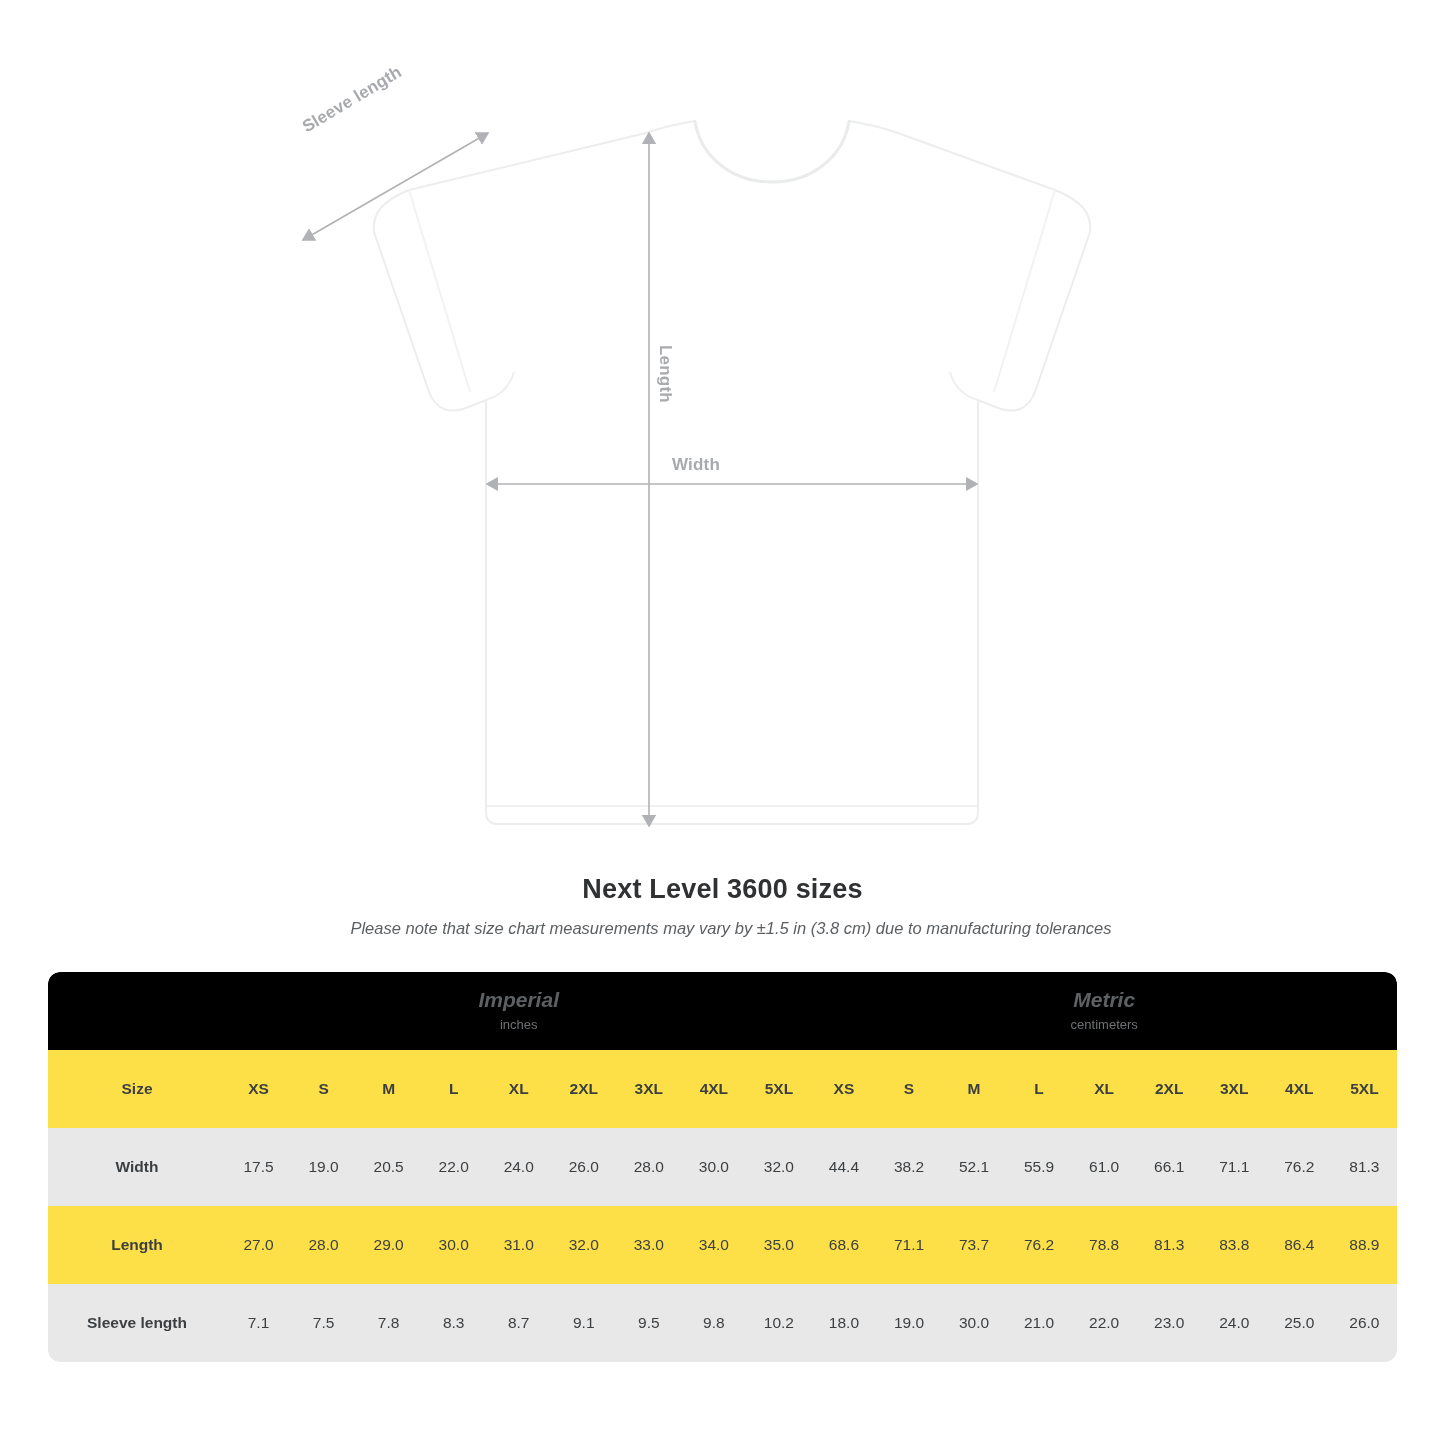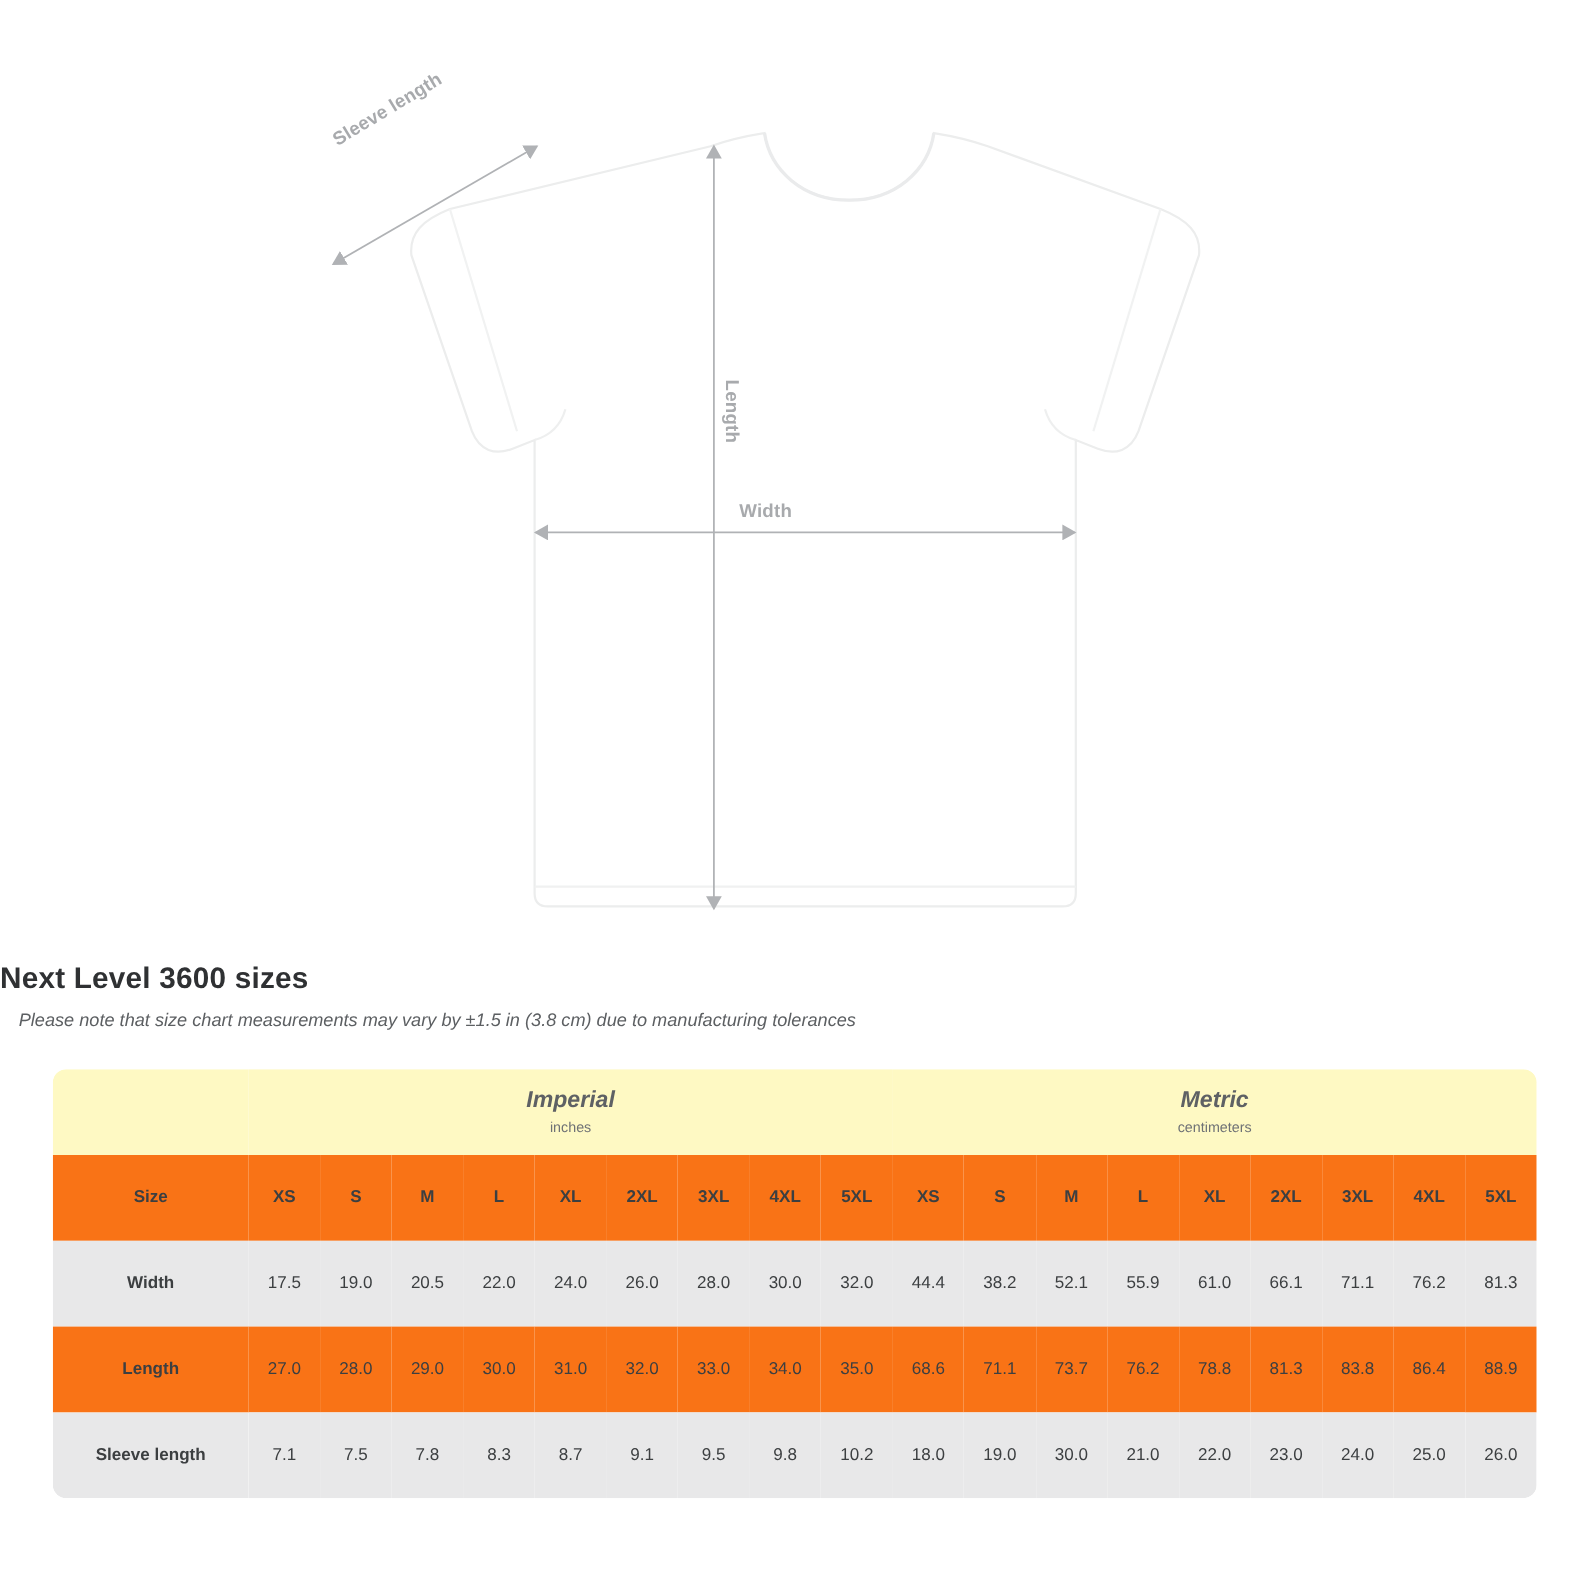"Next Level 3600 sizes" .title-block { text-align: left -> center }
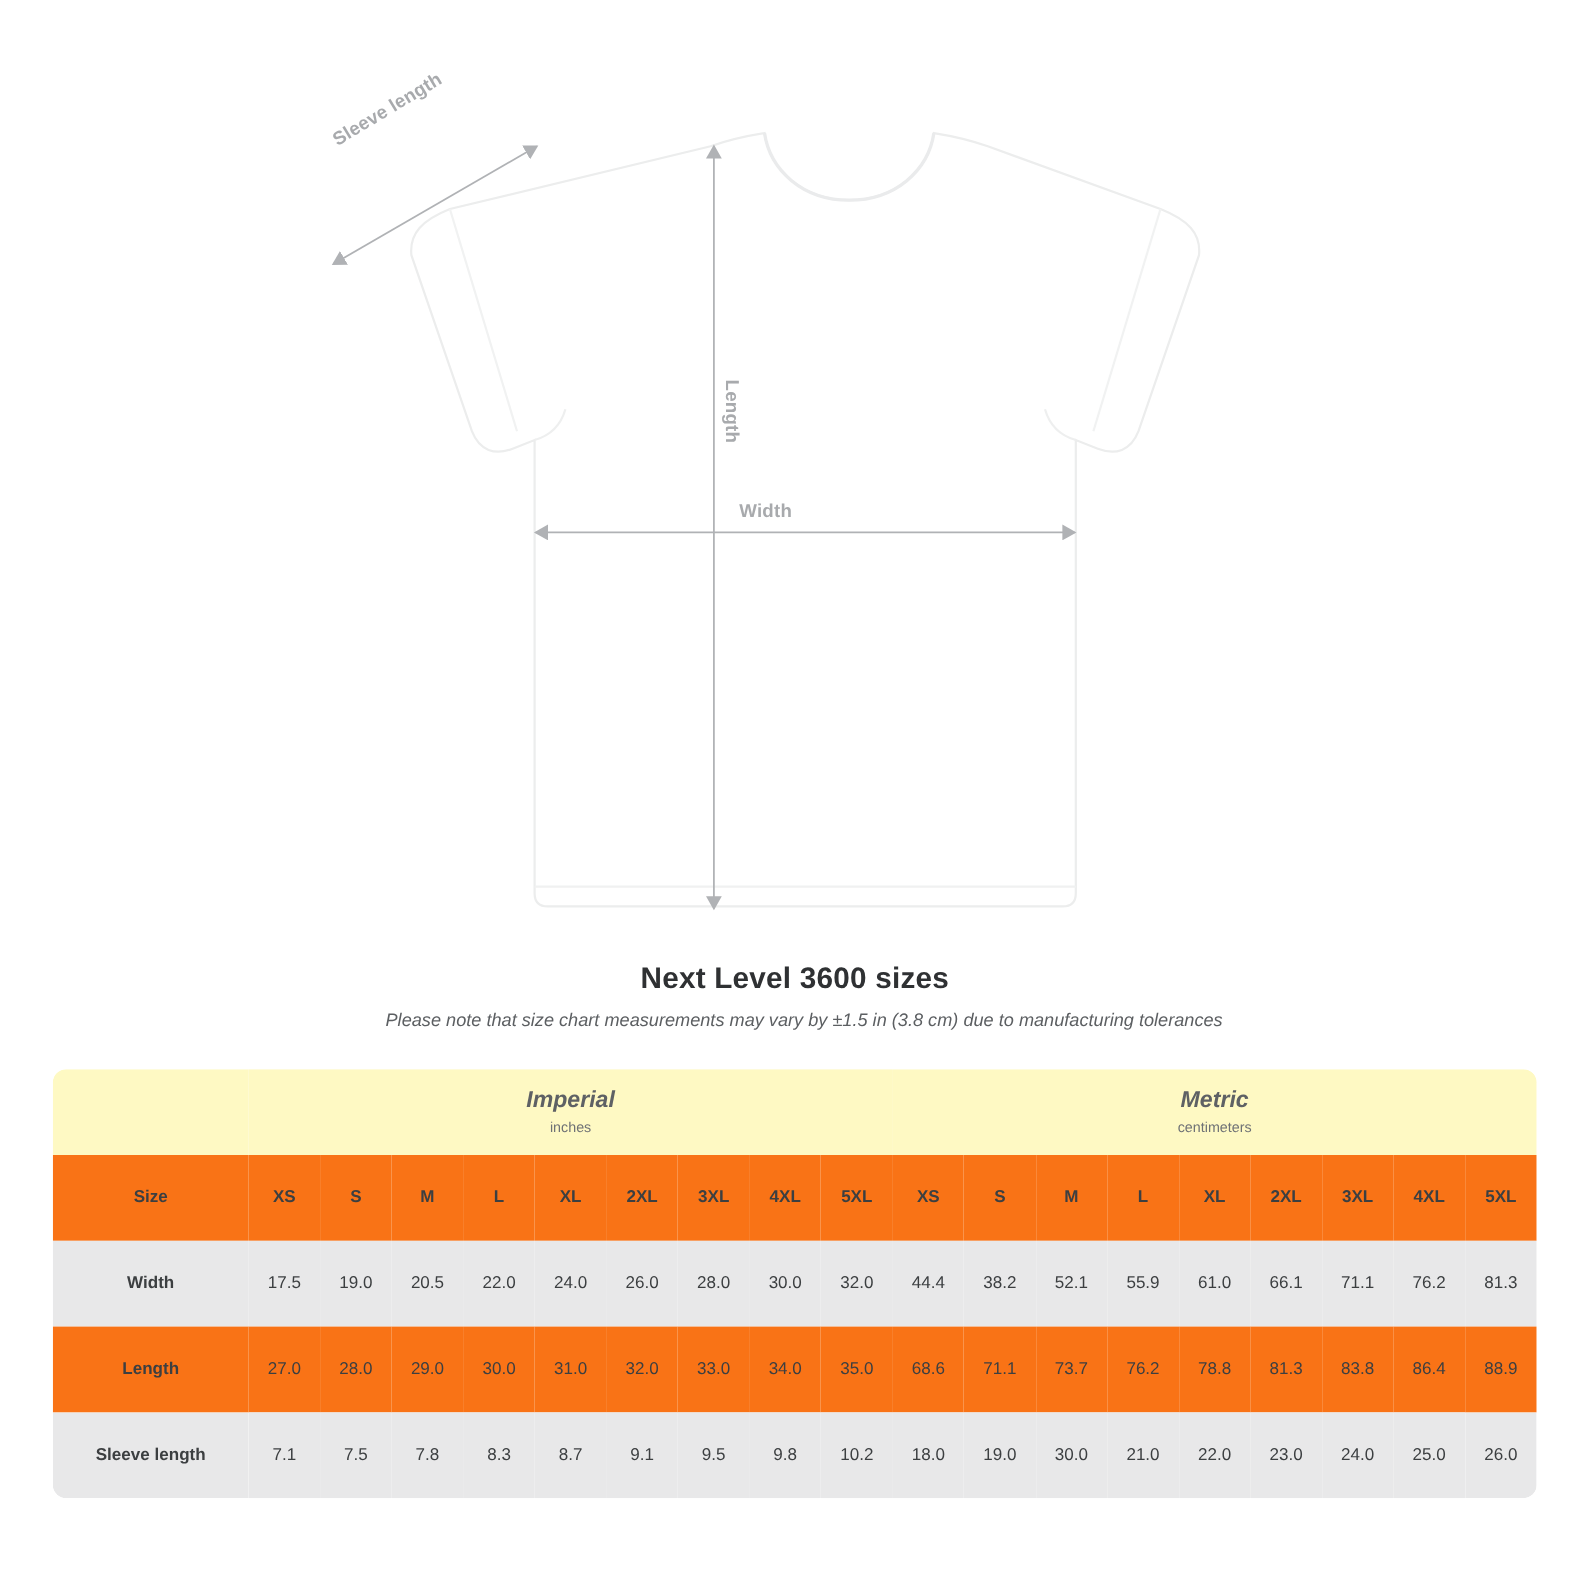"Imperial" .unit-head { background: #fef9c3 -> #000000 }
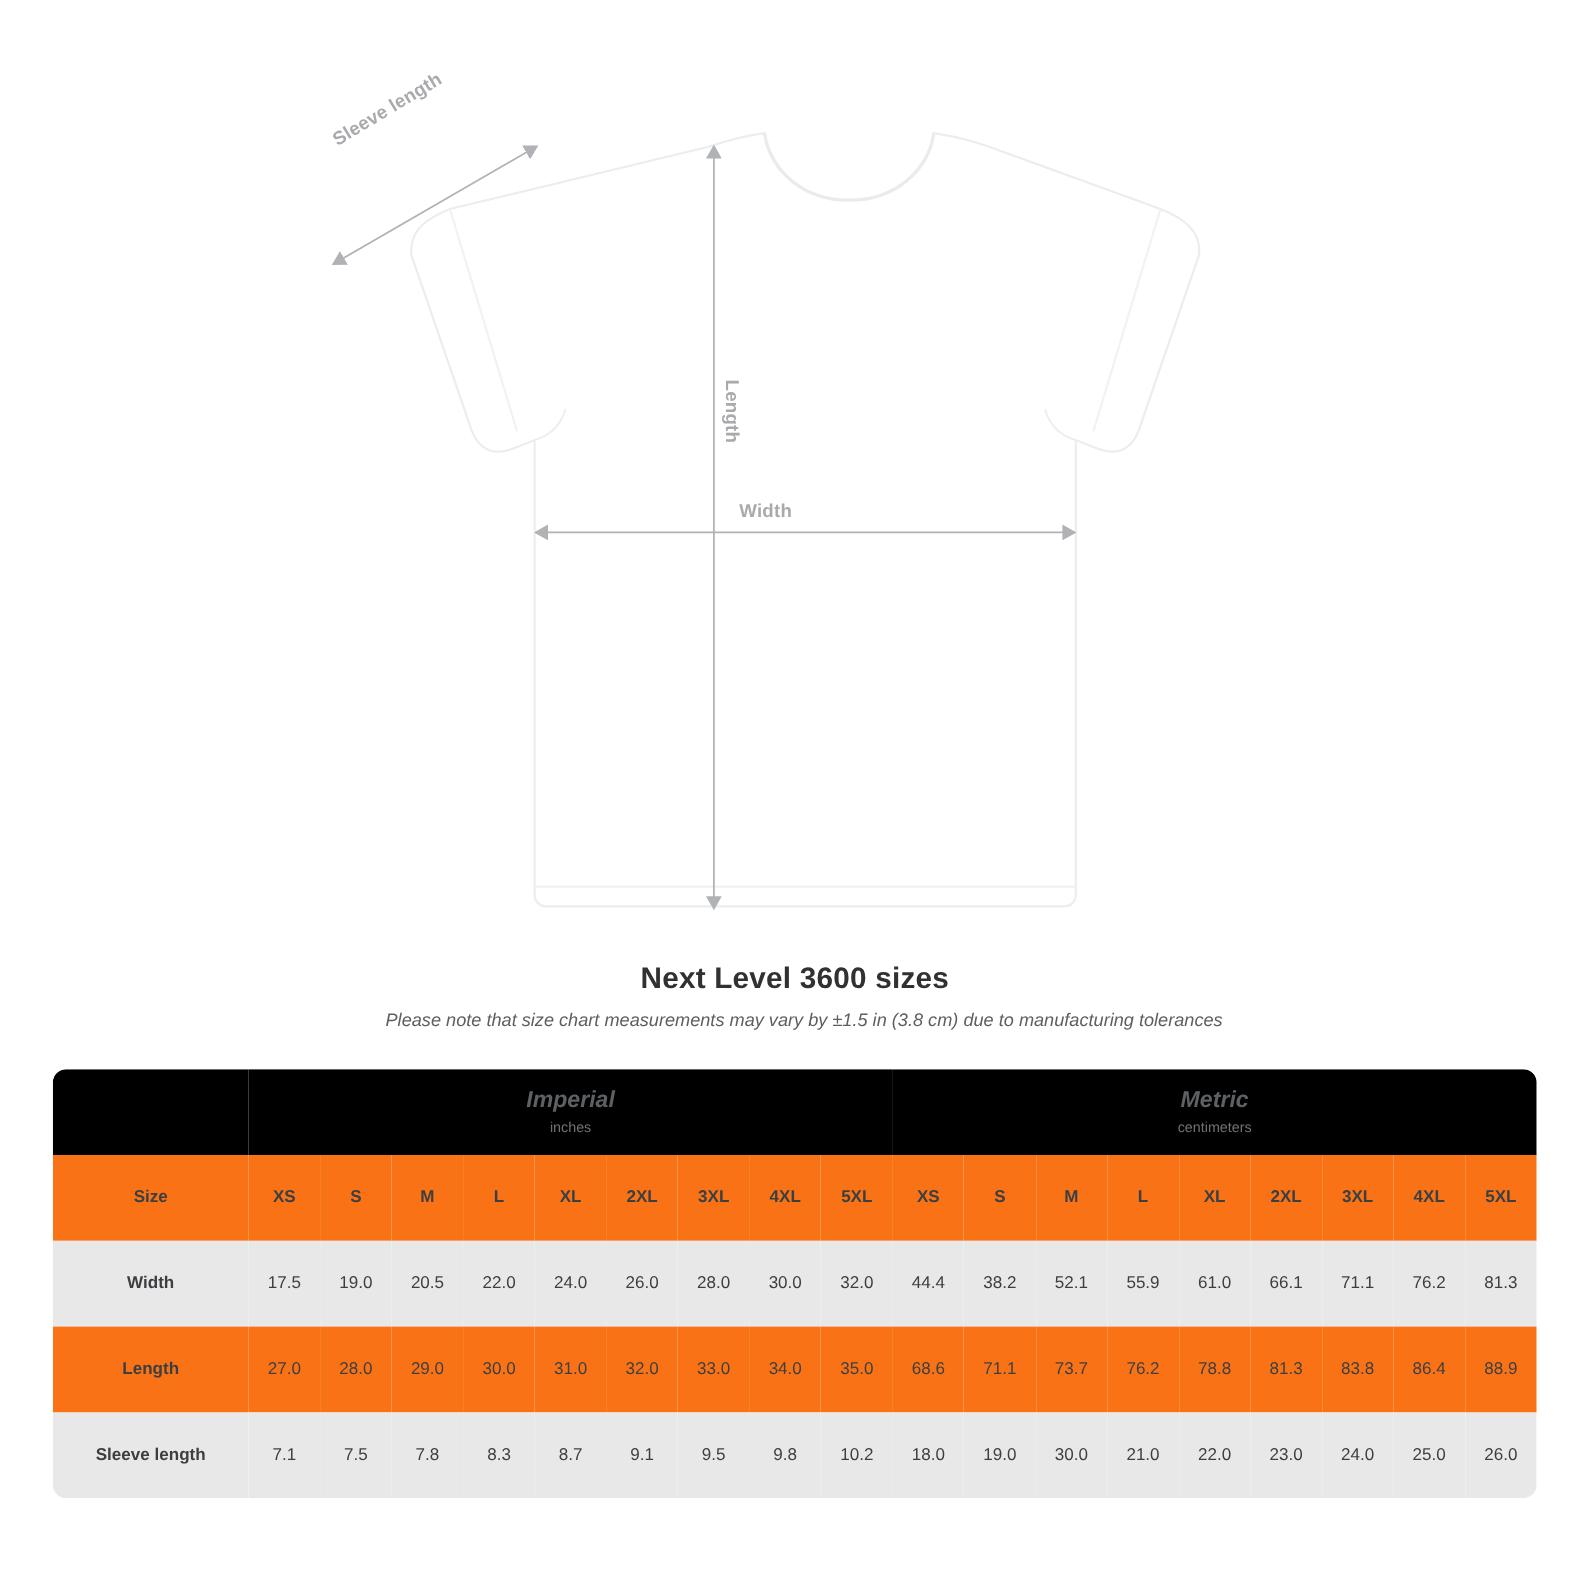"Size" .zebra-light { background: #f97316 -> #fde047 }
